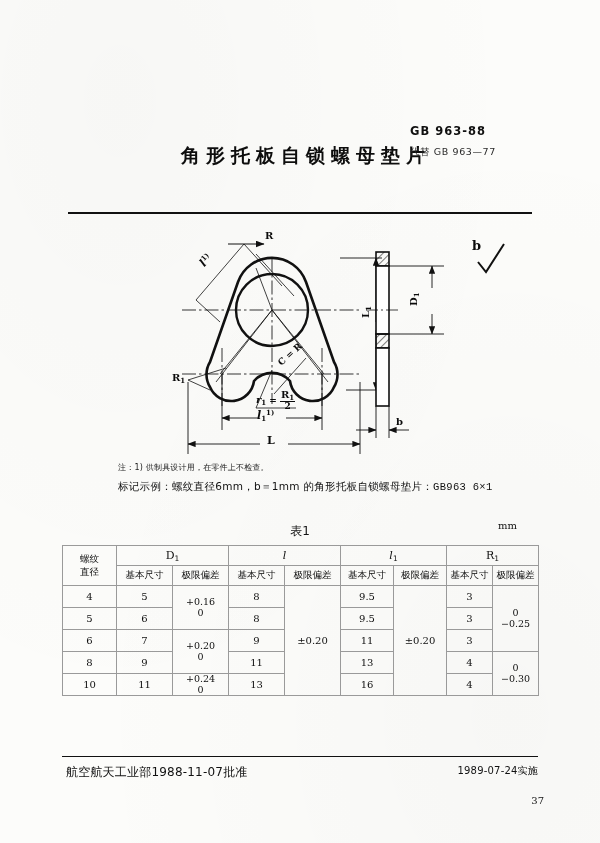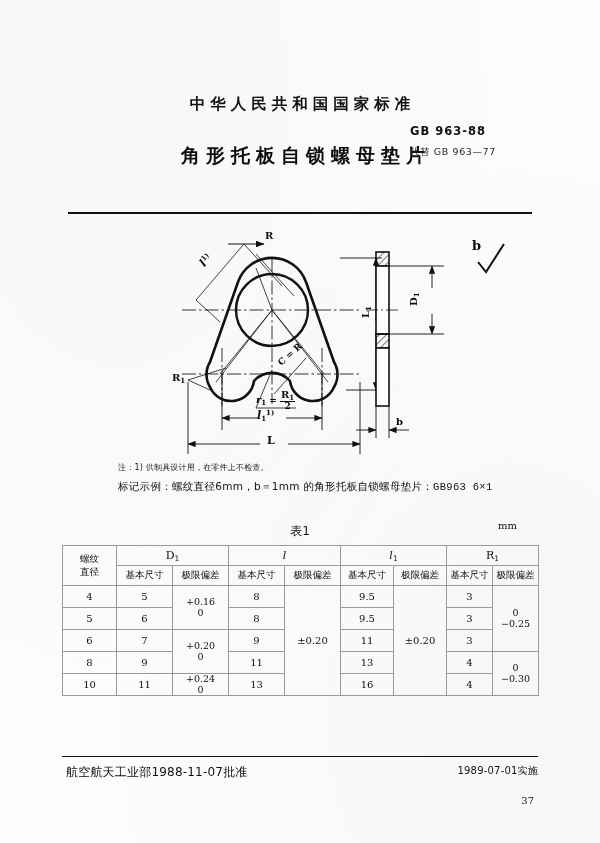"中华人民共和国国家标准" div.hdr-cn1 { html: <div>中华人民共和国国家标准</div> -> none }
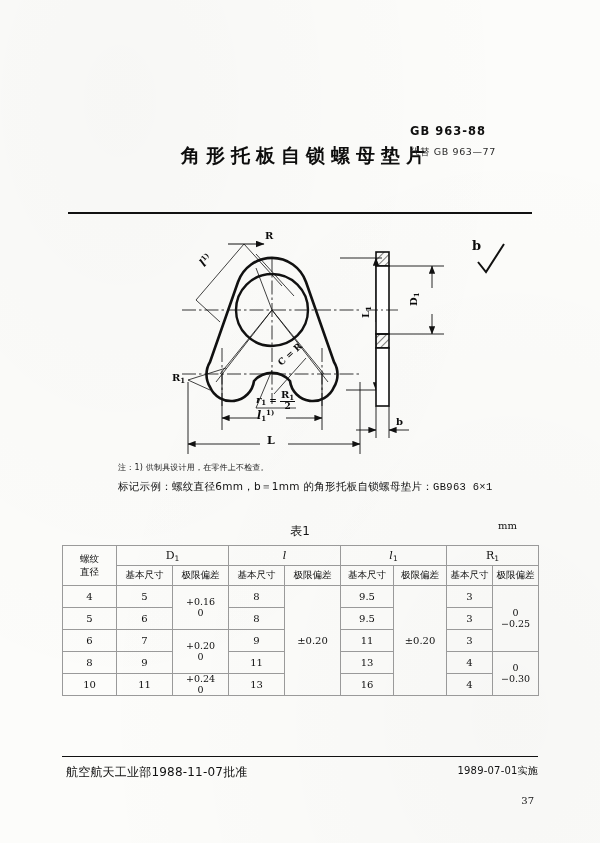"1989-07-01实施" div.foot-r { text: 1989-07-01 -> 1989-07-24 }
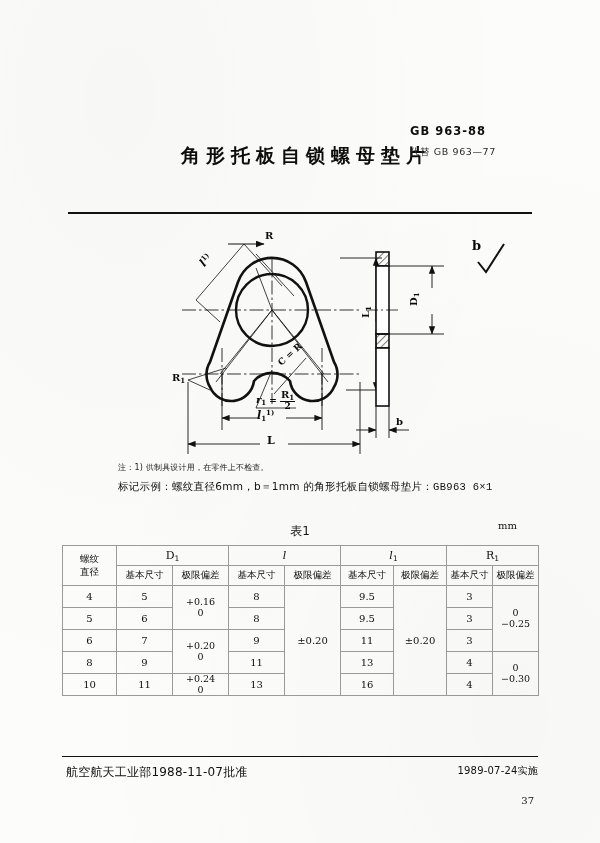"37" .pageno { right: 66px -> 56px }
